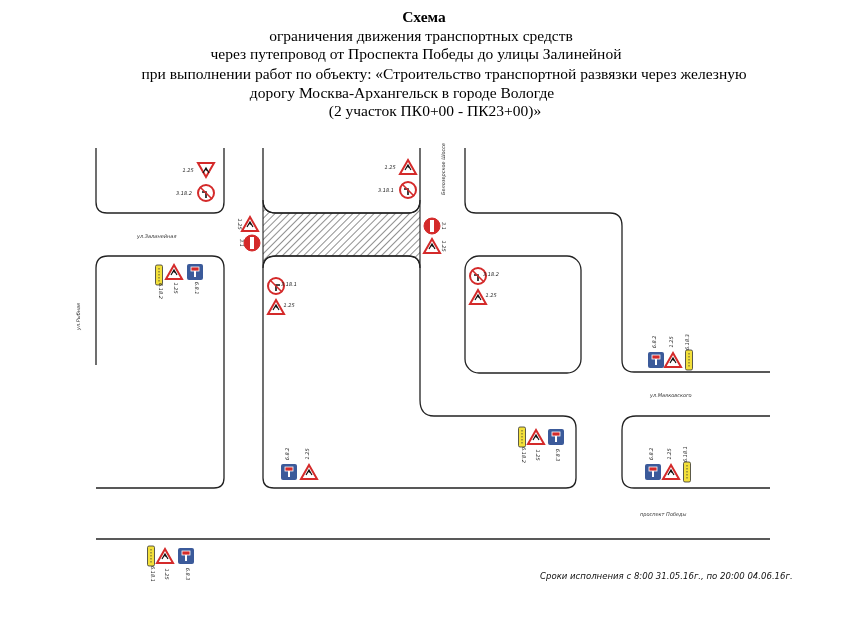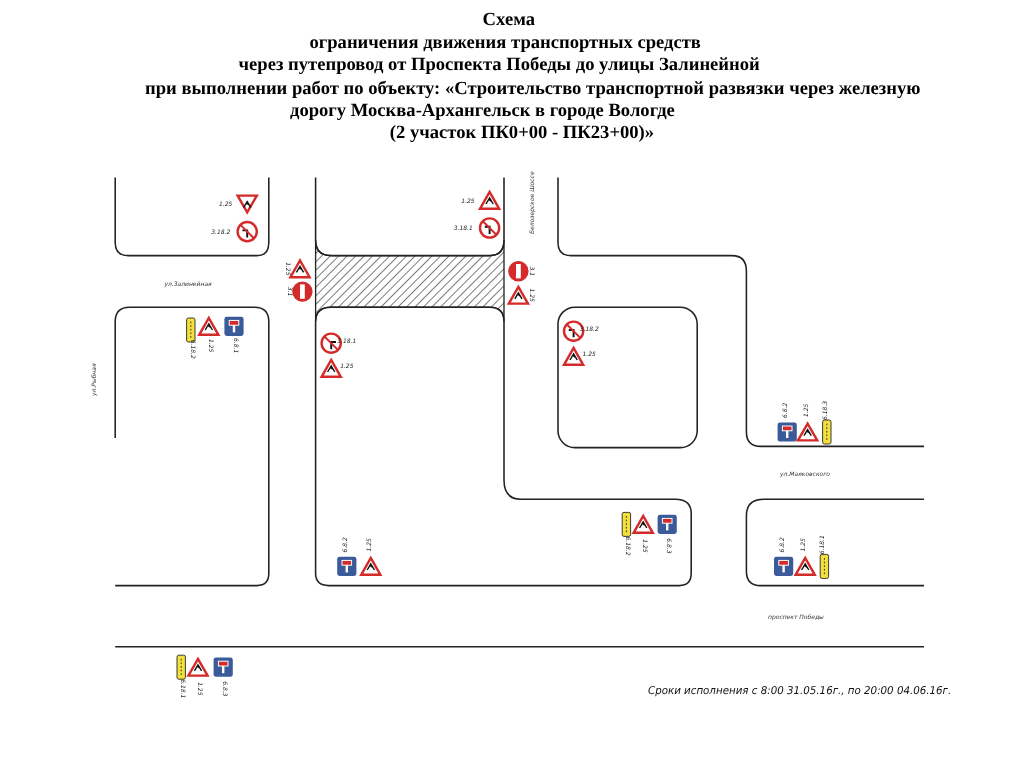"ограничения движения транспортных" .title { font-weight: bold -> none }
